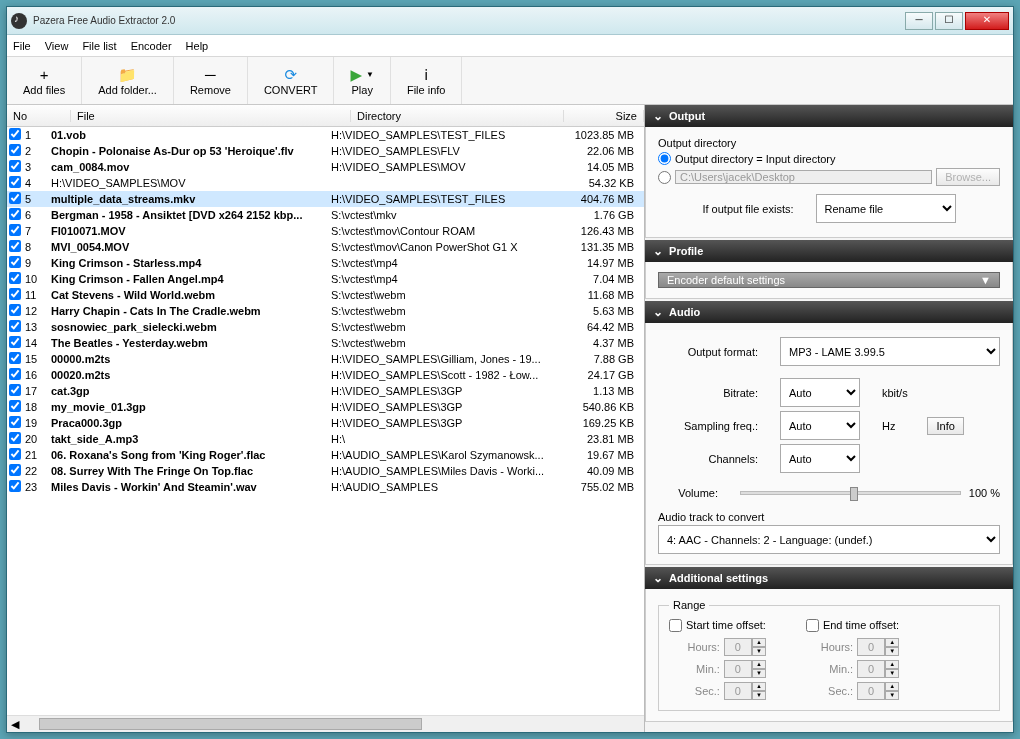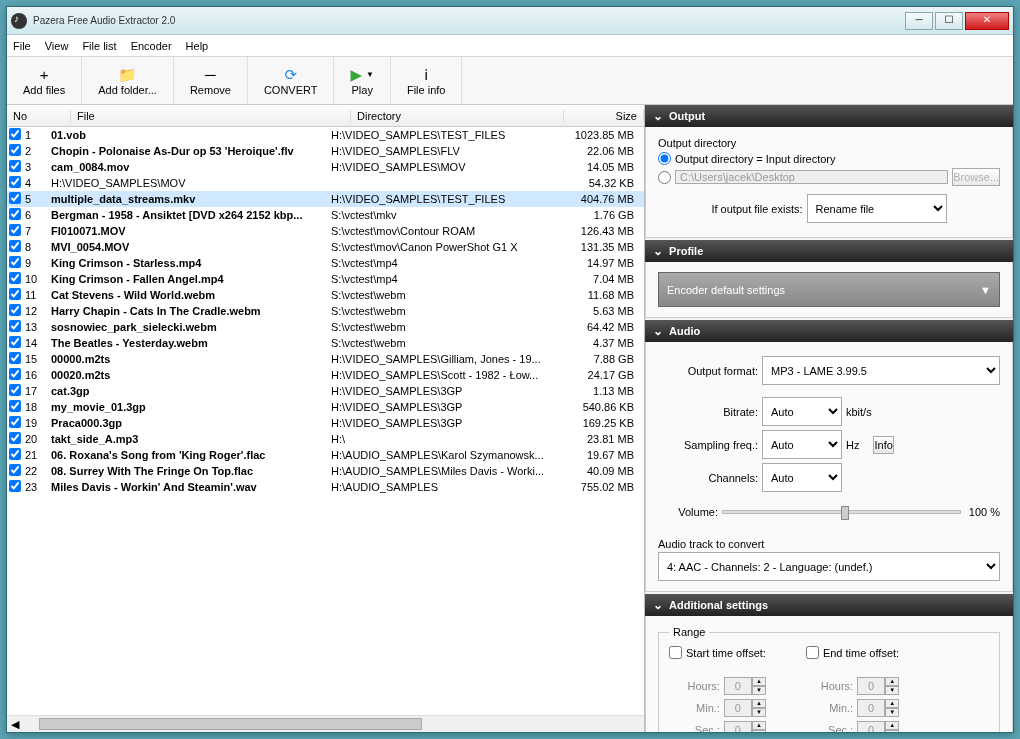"Browse..." button.small { padding: 2px 0 -> 2px 8px }
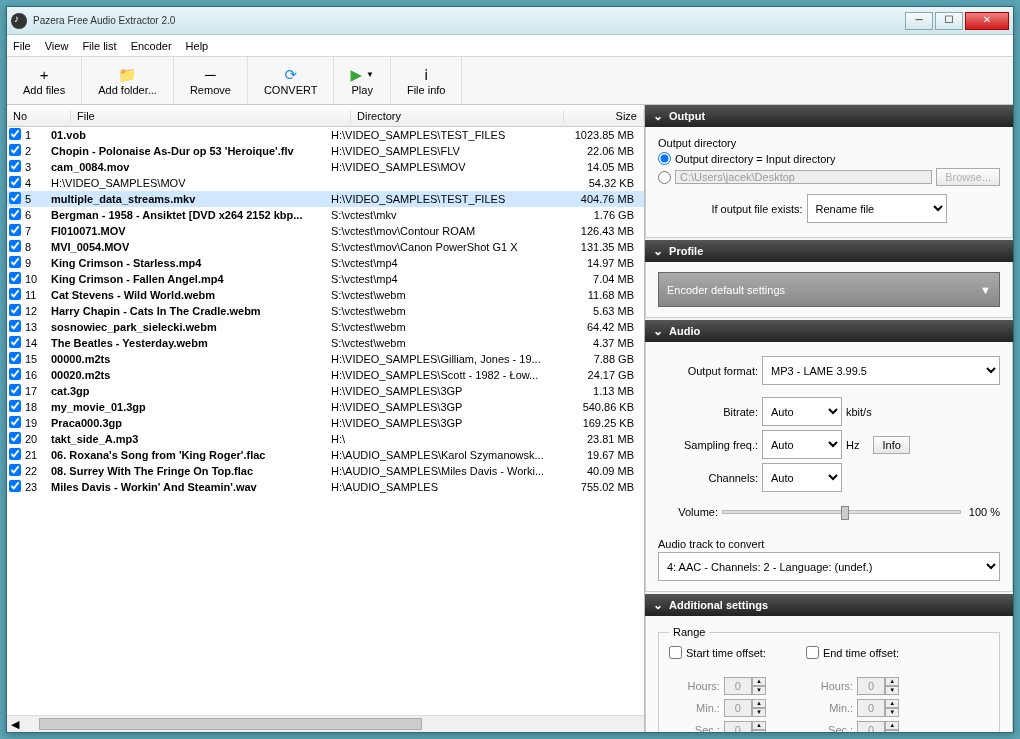"If output file exists:" .field-row { gap: 4px -> 22px }
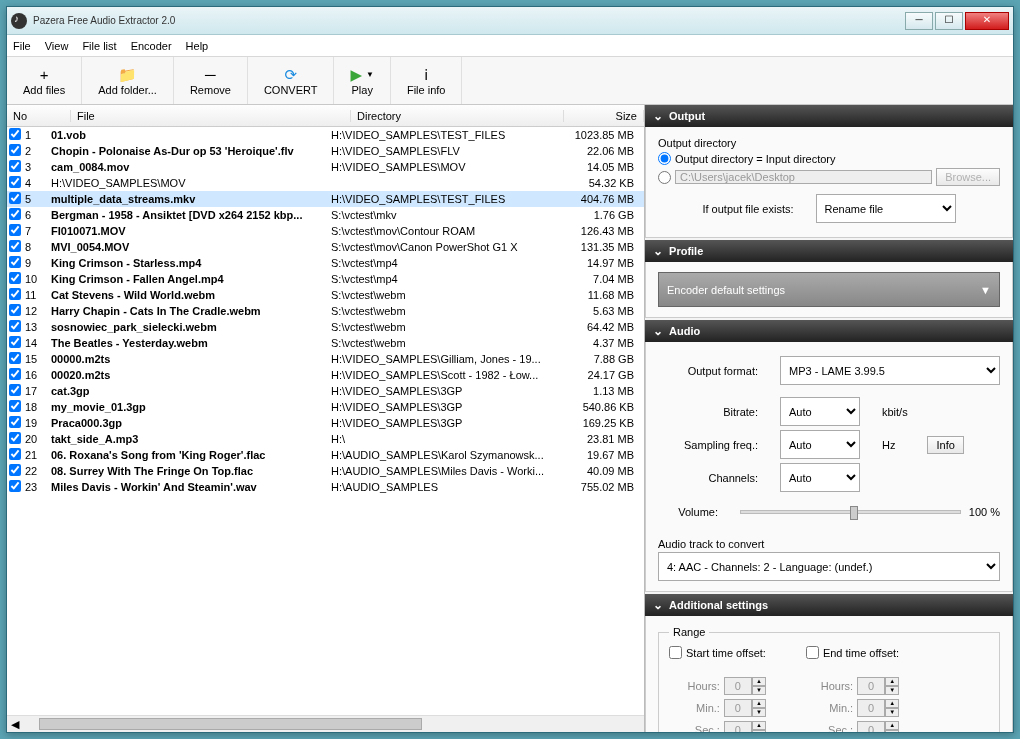"Encoder default settings" .profile-select { height: 35px -> 16px }
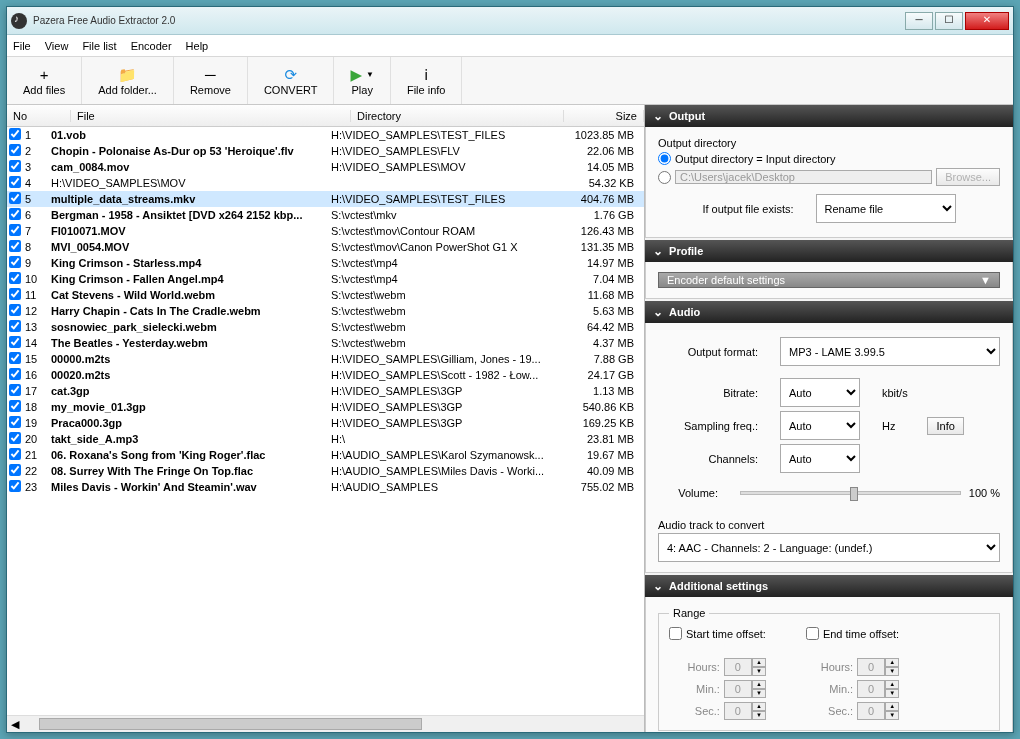"Audio track to convert" div { margin-top: 20px -> 12px }
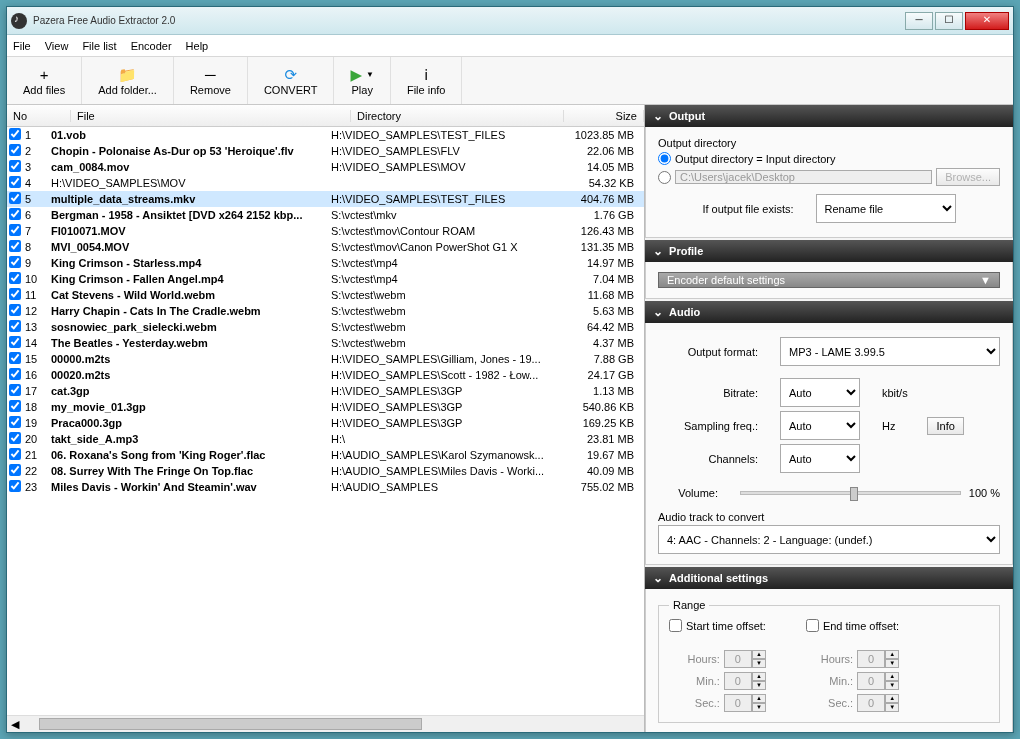"Start time offset:" .range-col .rlabel { align-items: center -> none; margin-bottom: 14px -> 2px }
